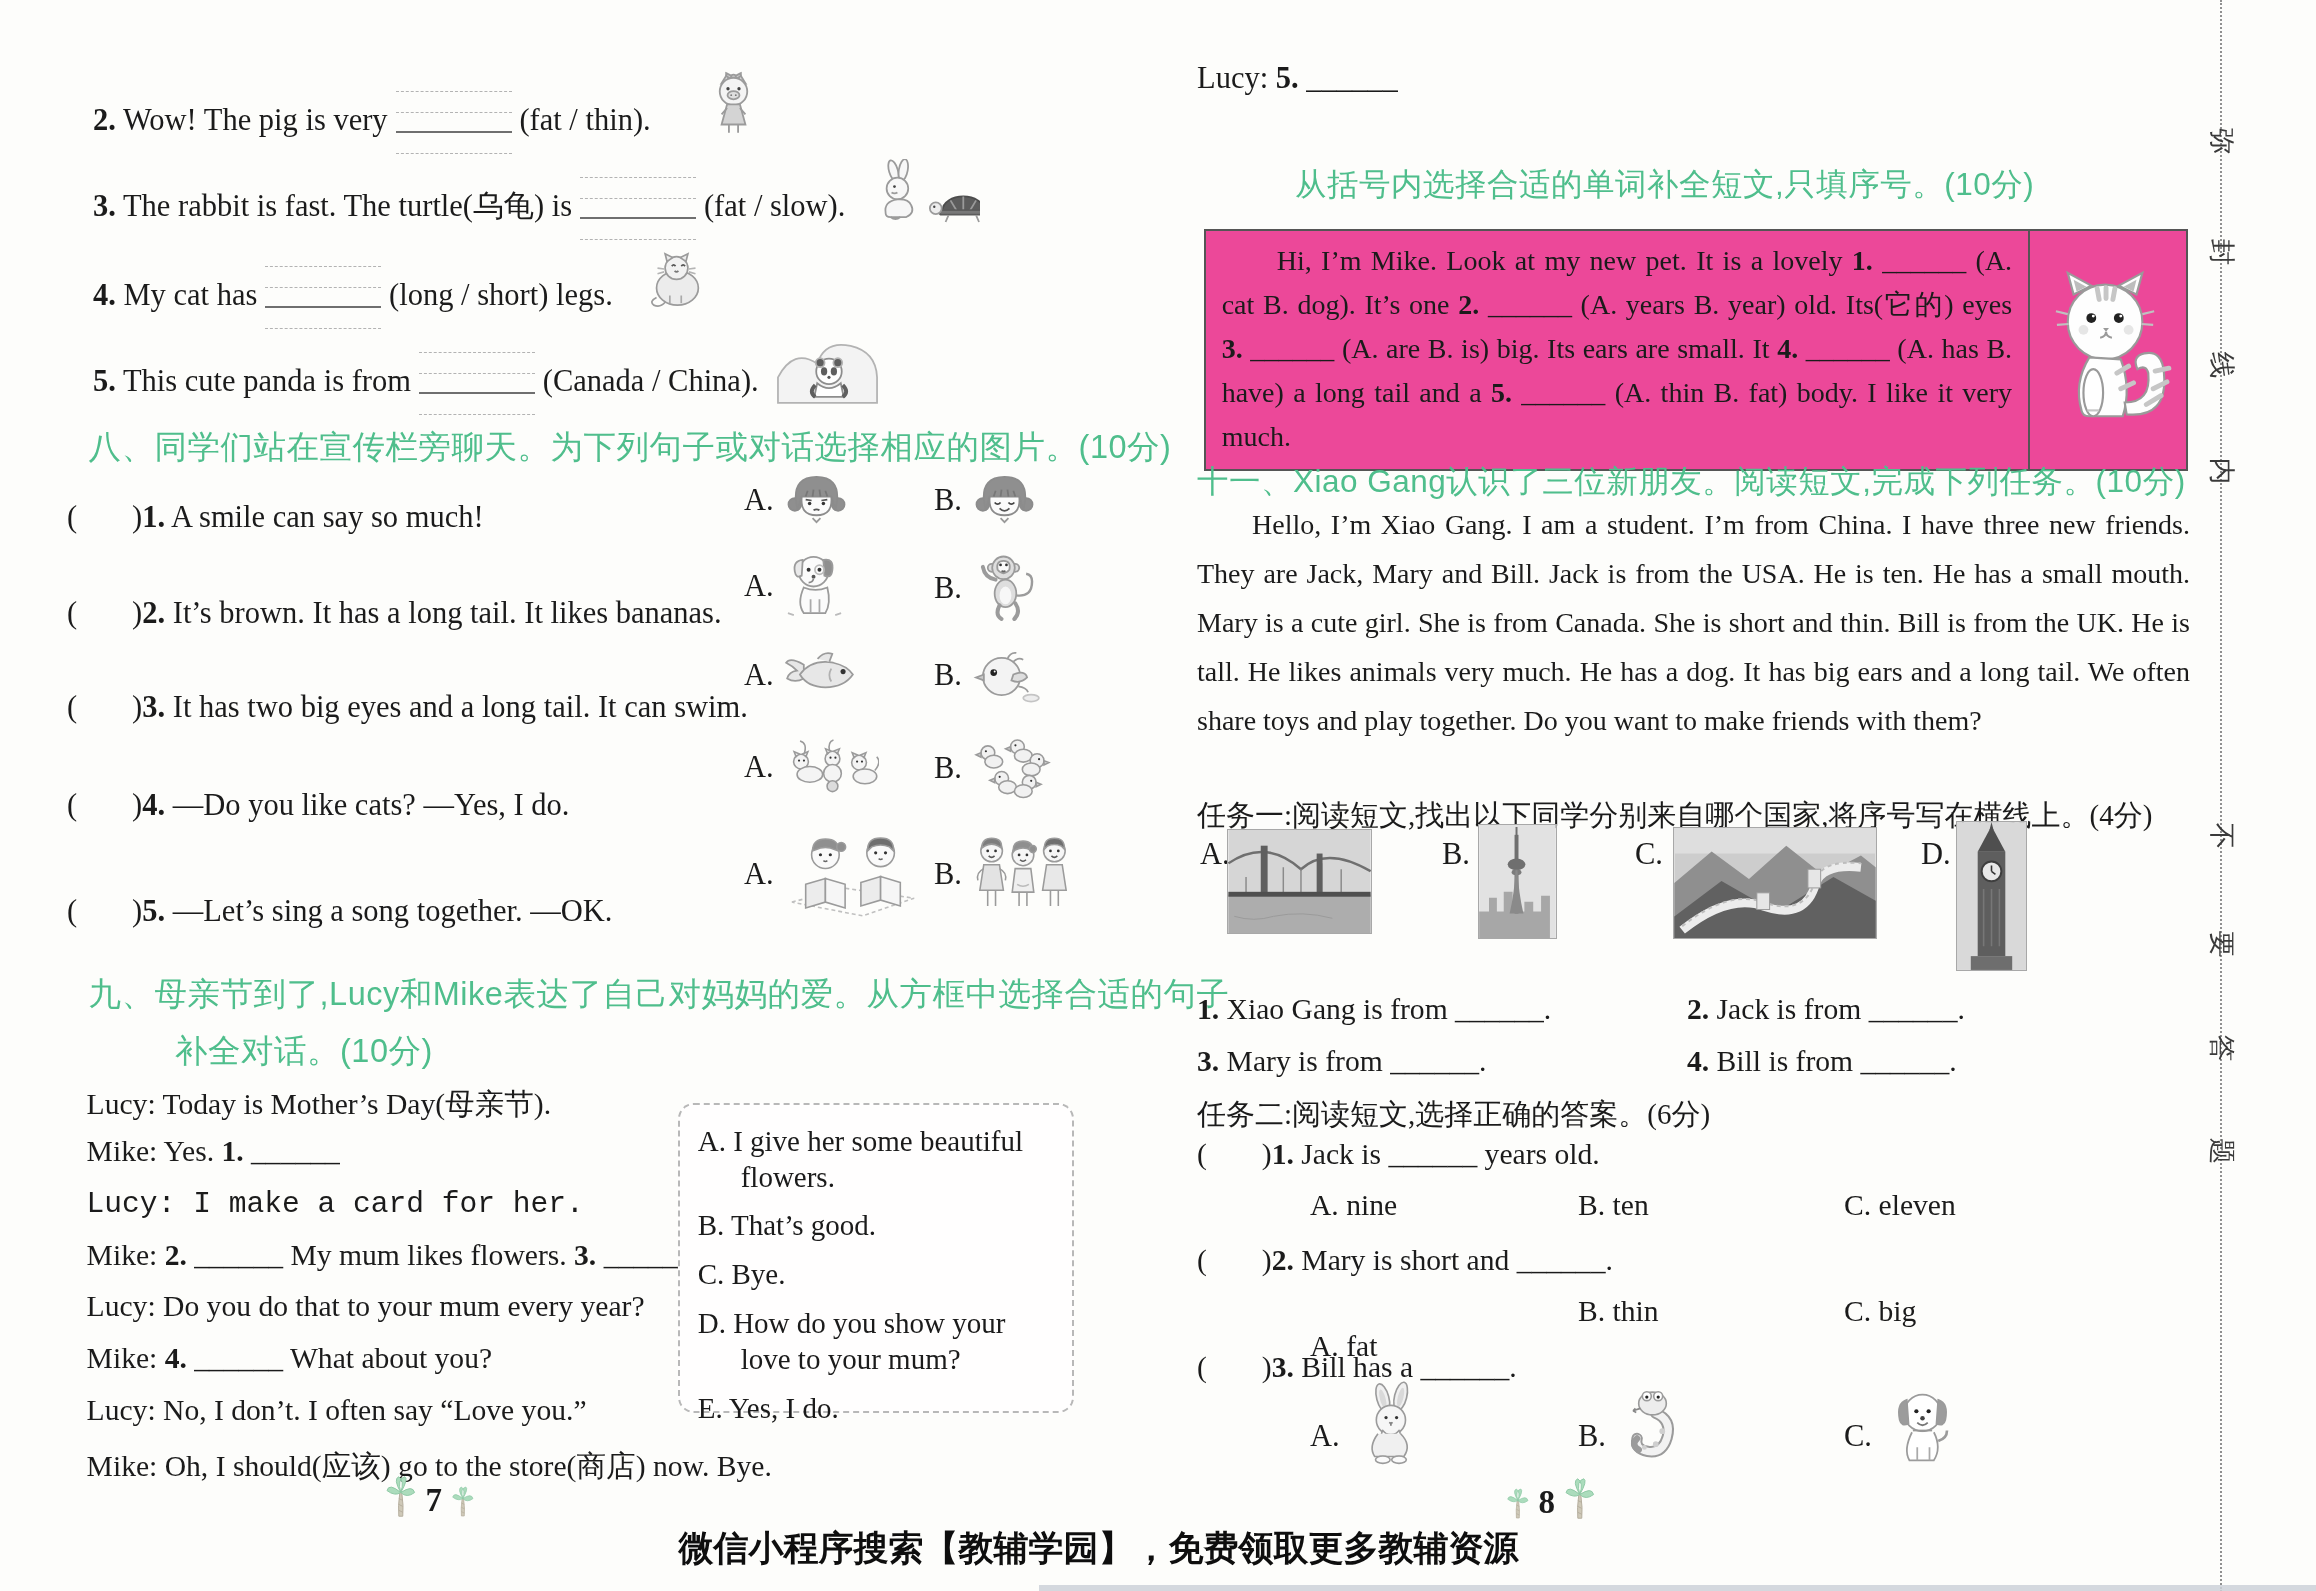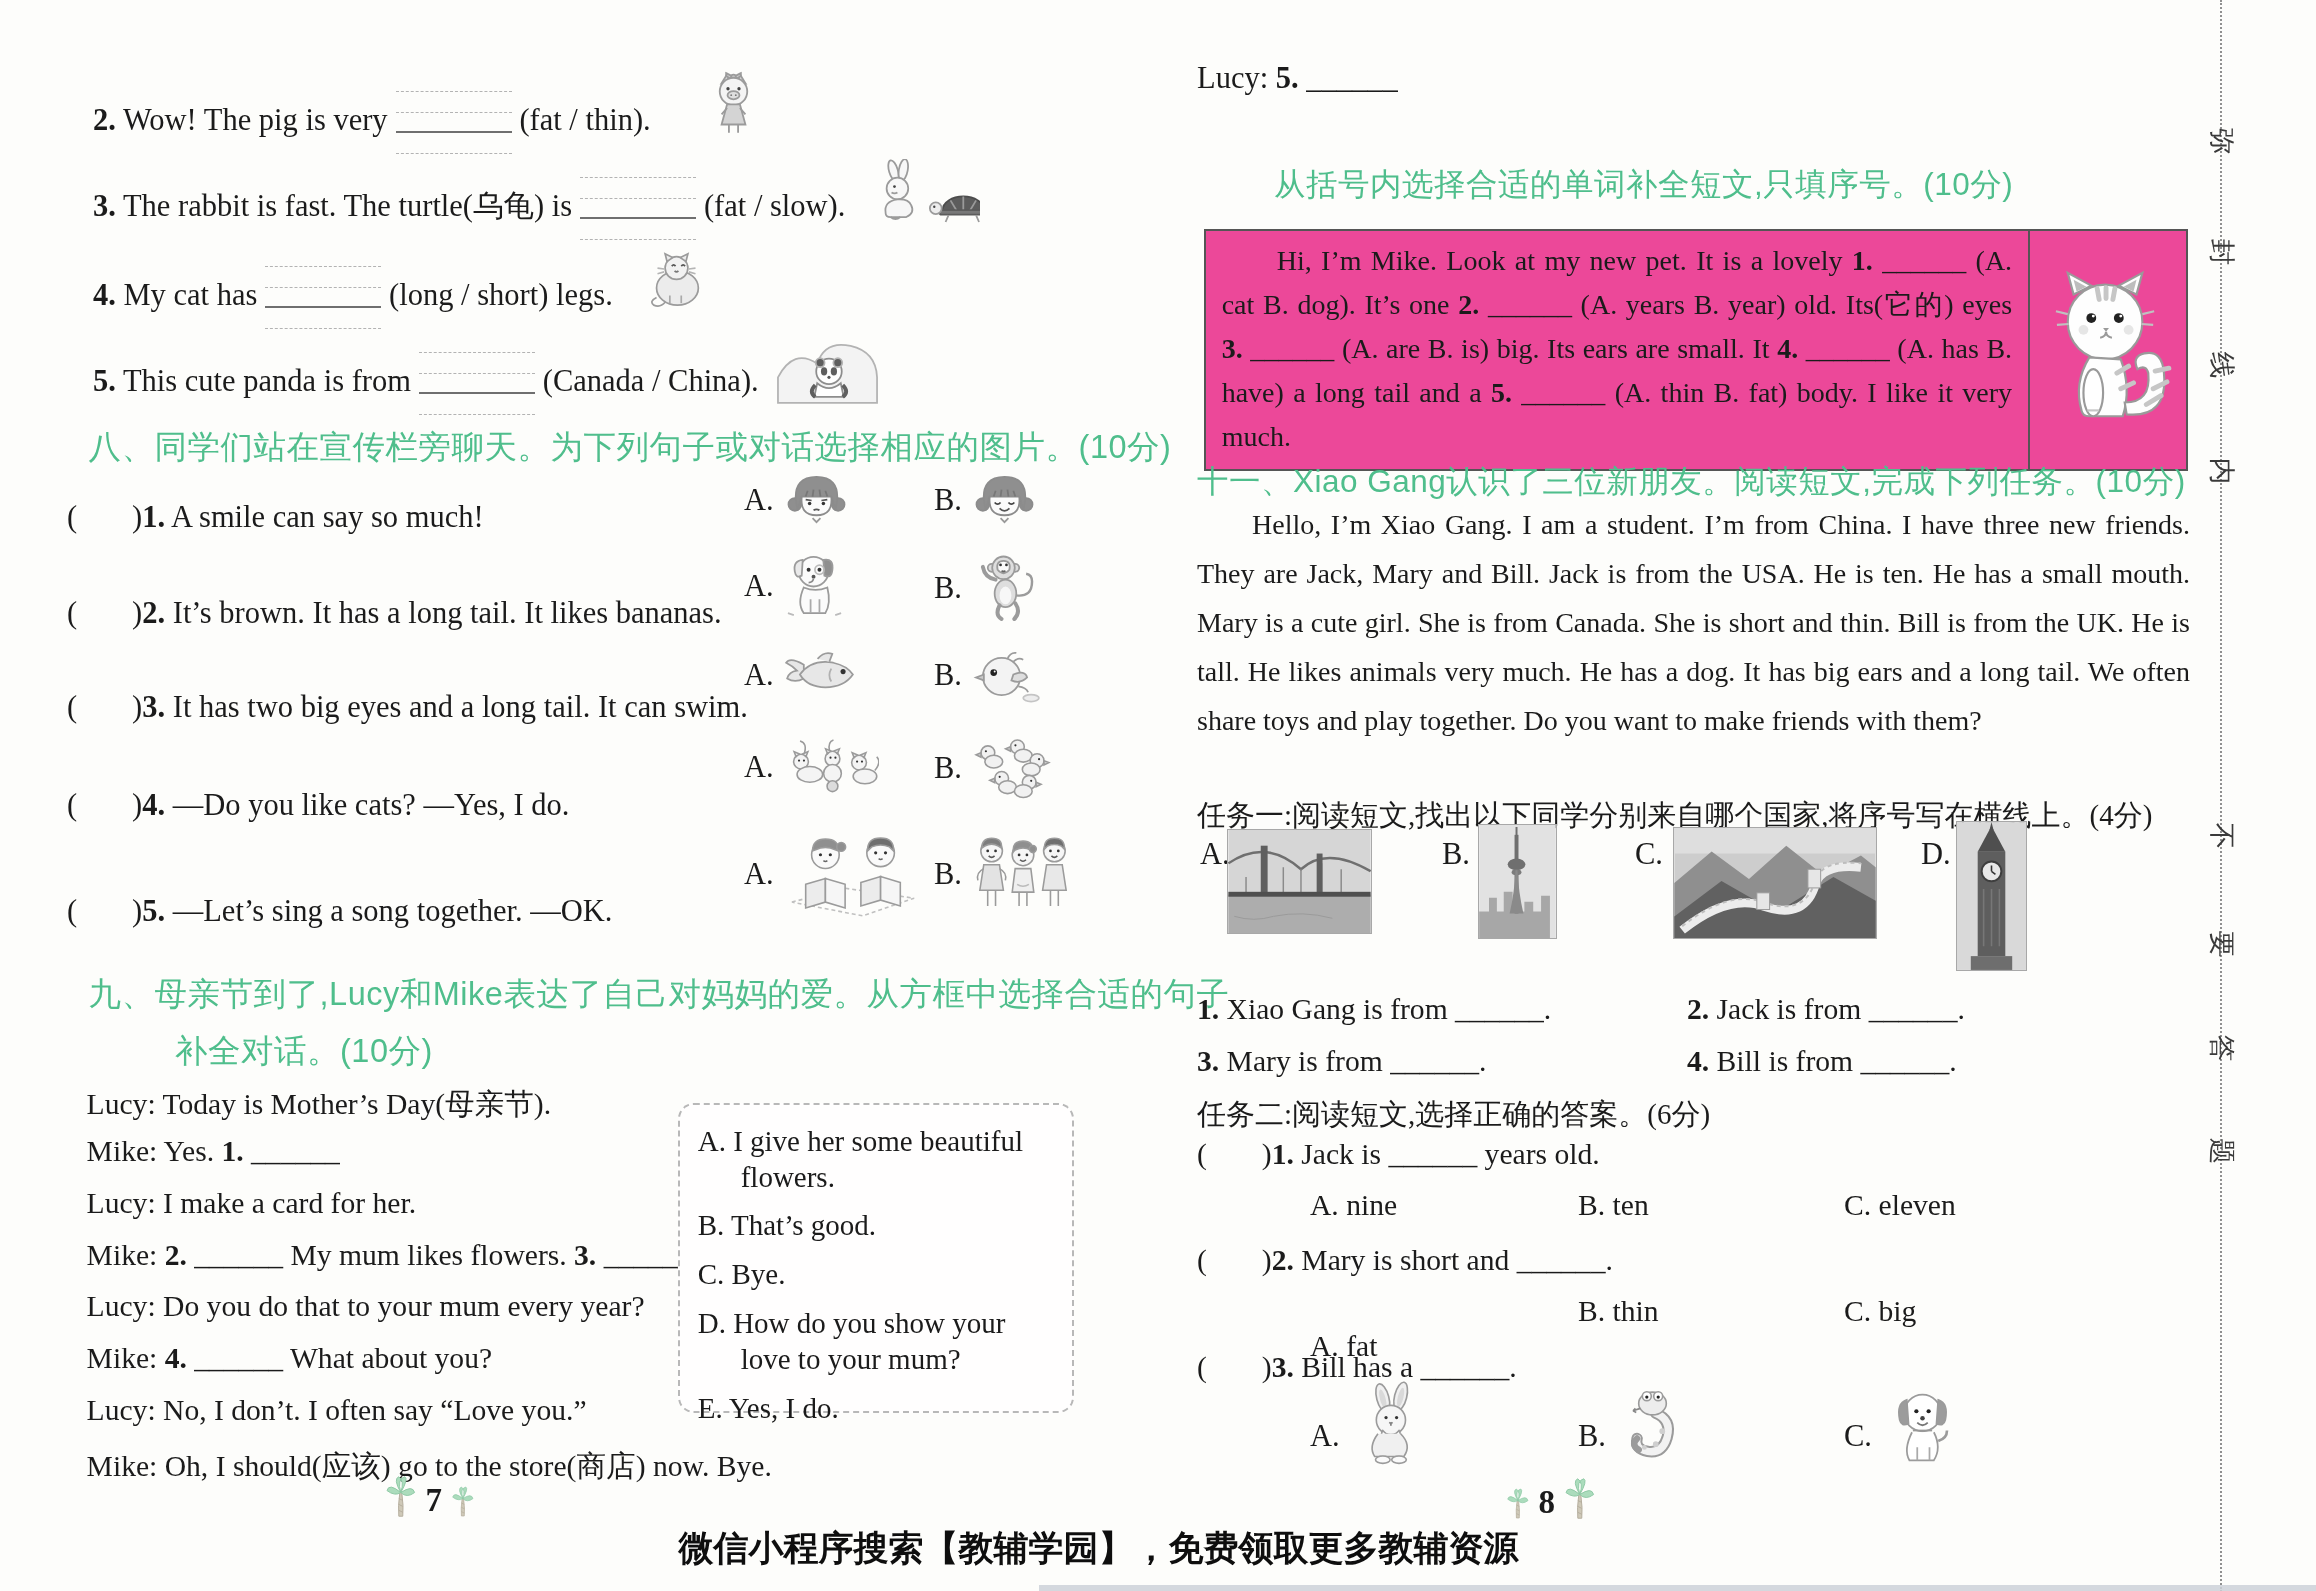"从括号内选择合适的单词补全短文,只填序号。(10分)" div.sec-heading { left: 80px -> 101px }
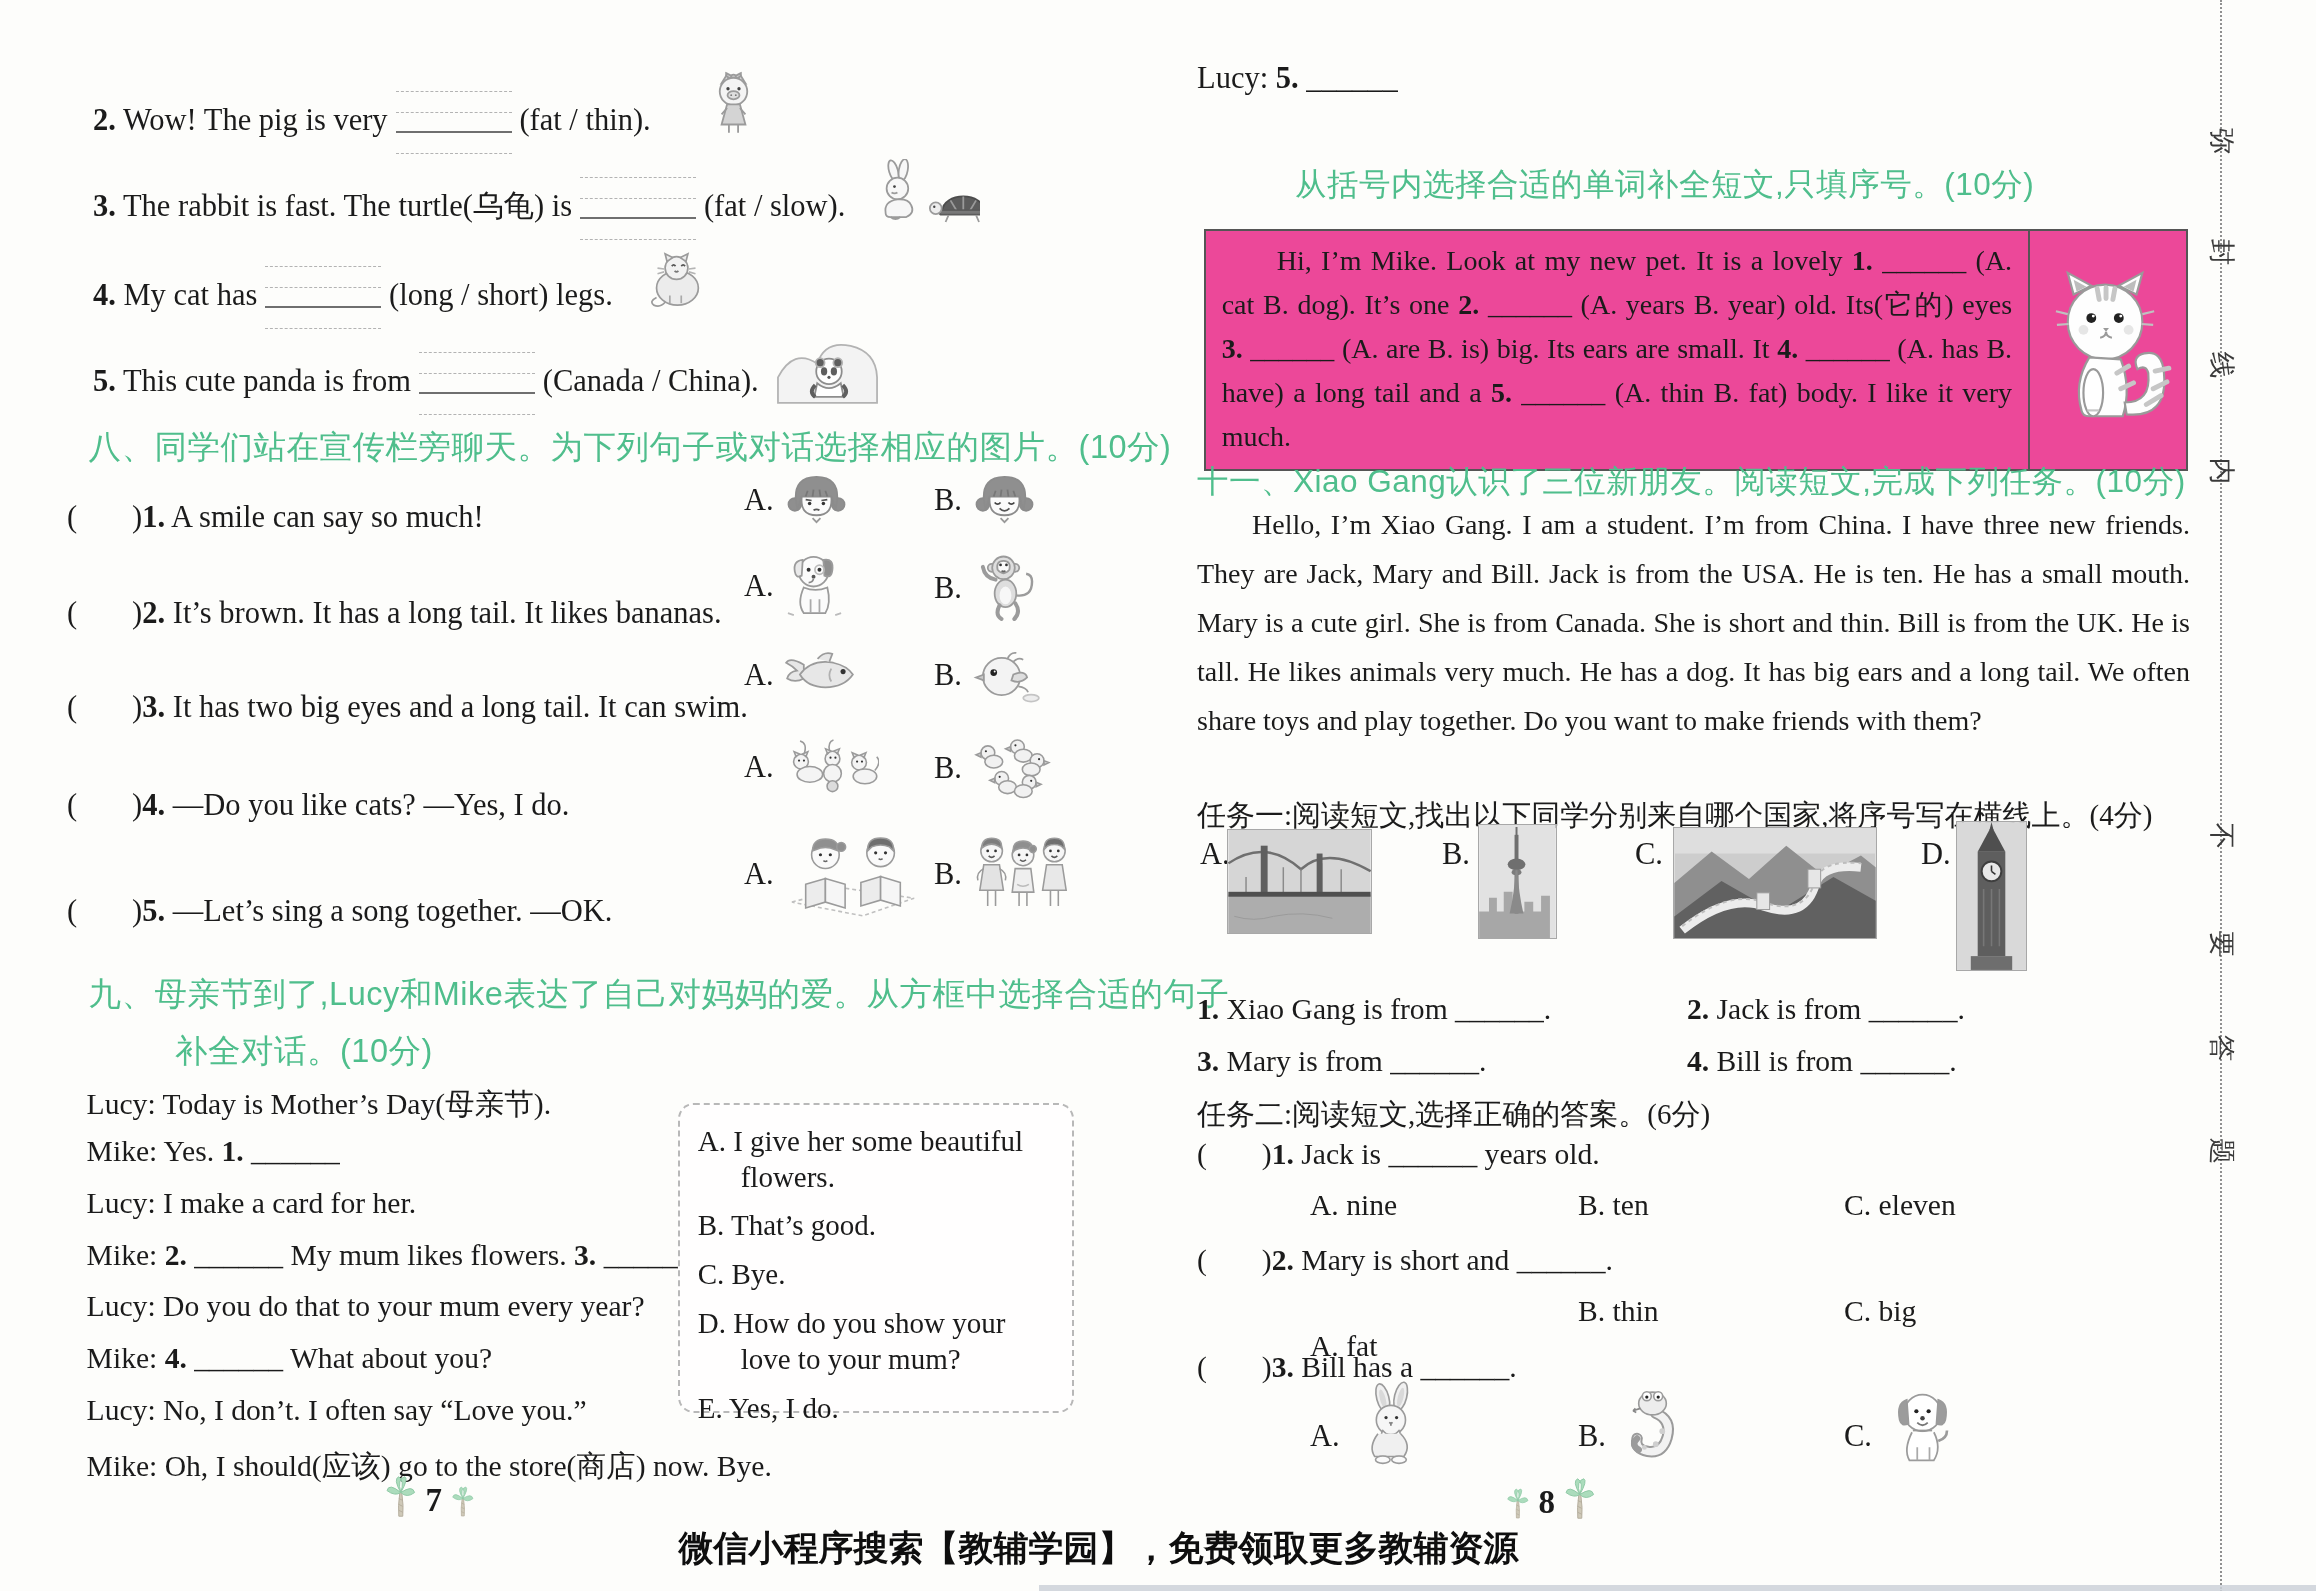"Lucy: I make a card" div.abs { font-family: none -> Liberation Mono, monospace }
